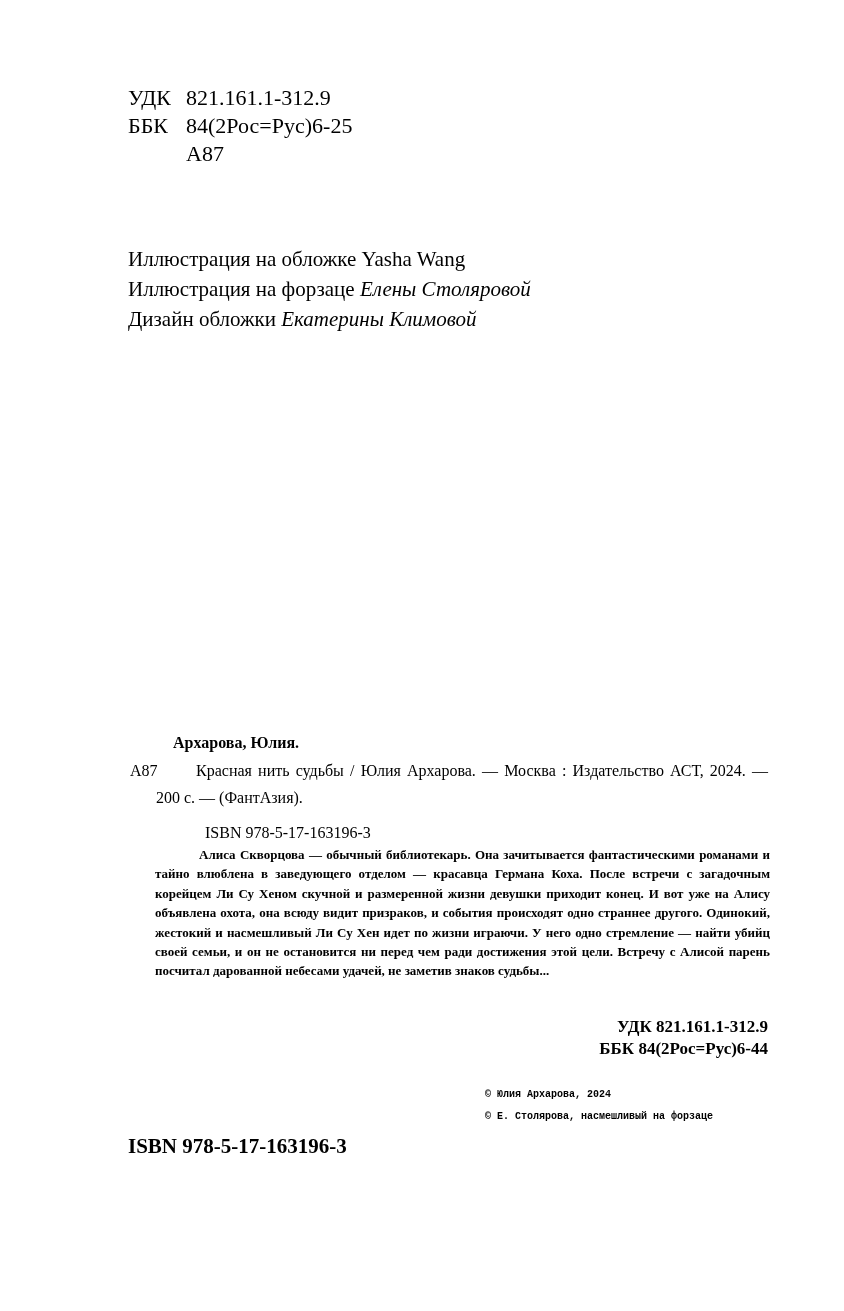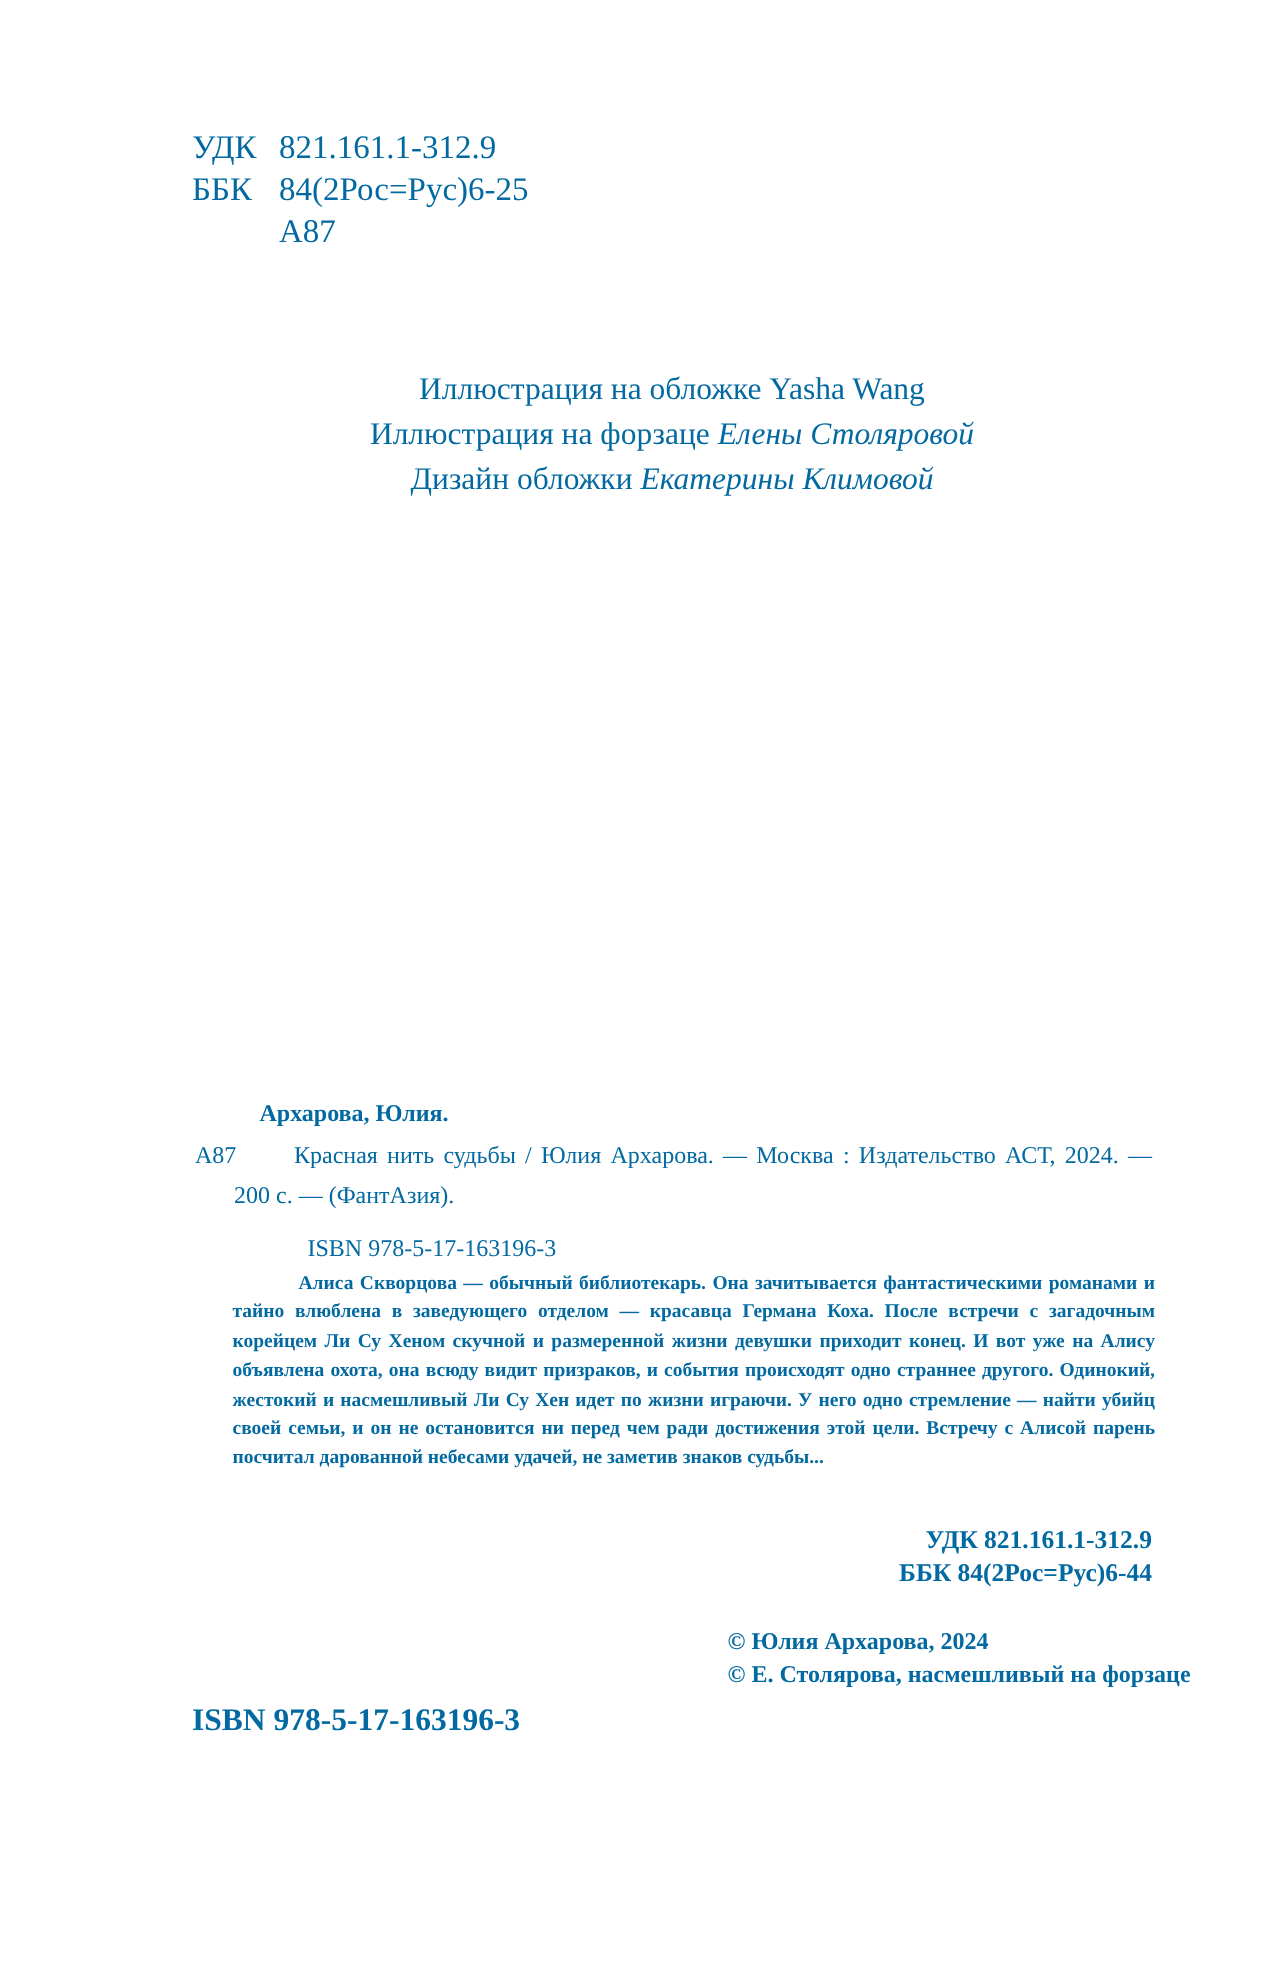"УДК 821.161.1-312.9" .page { color: #0369a1 -> #000000 }
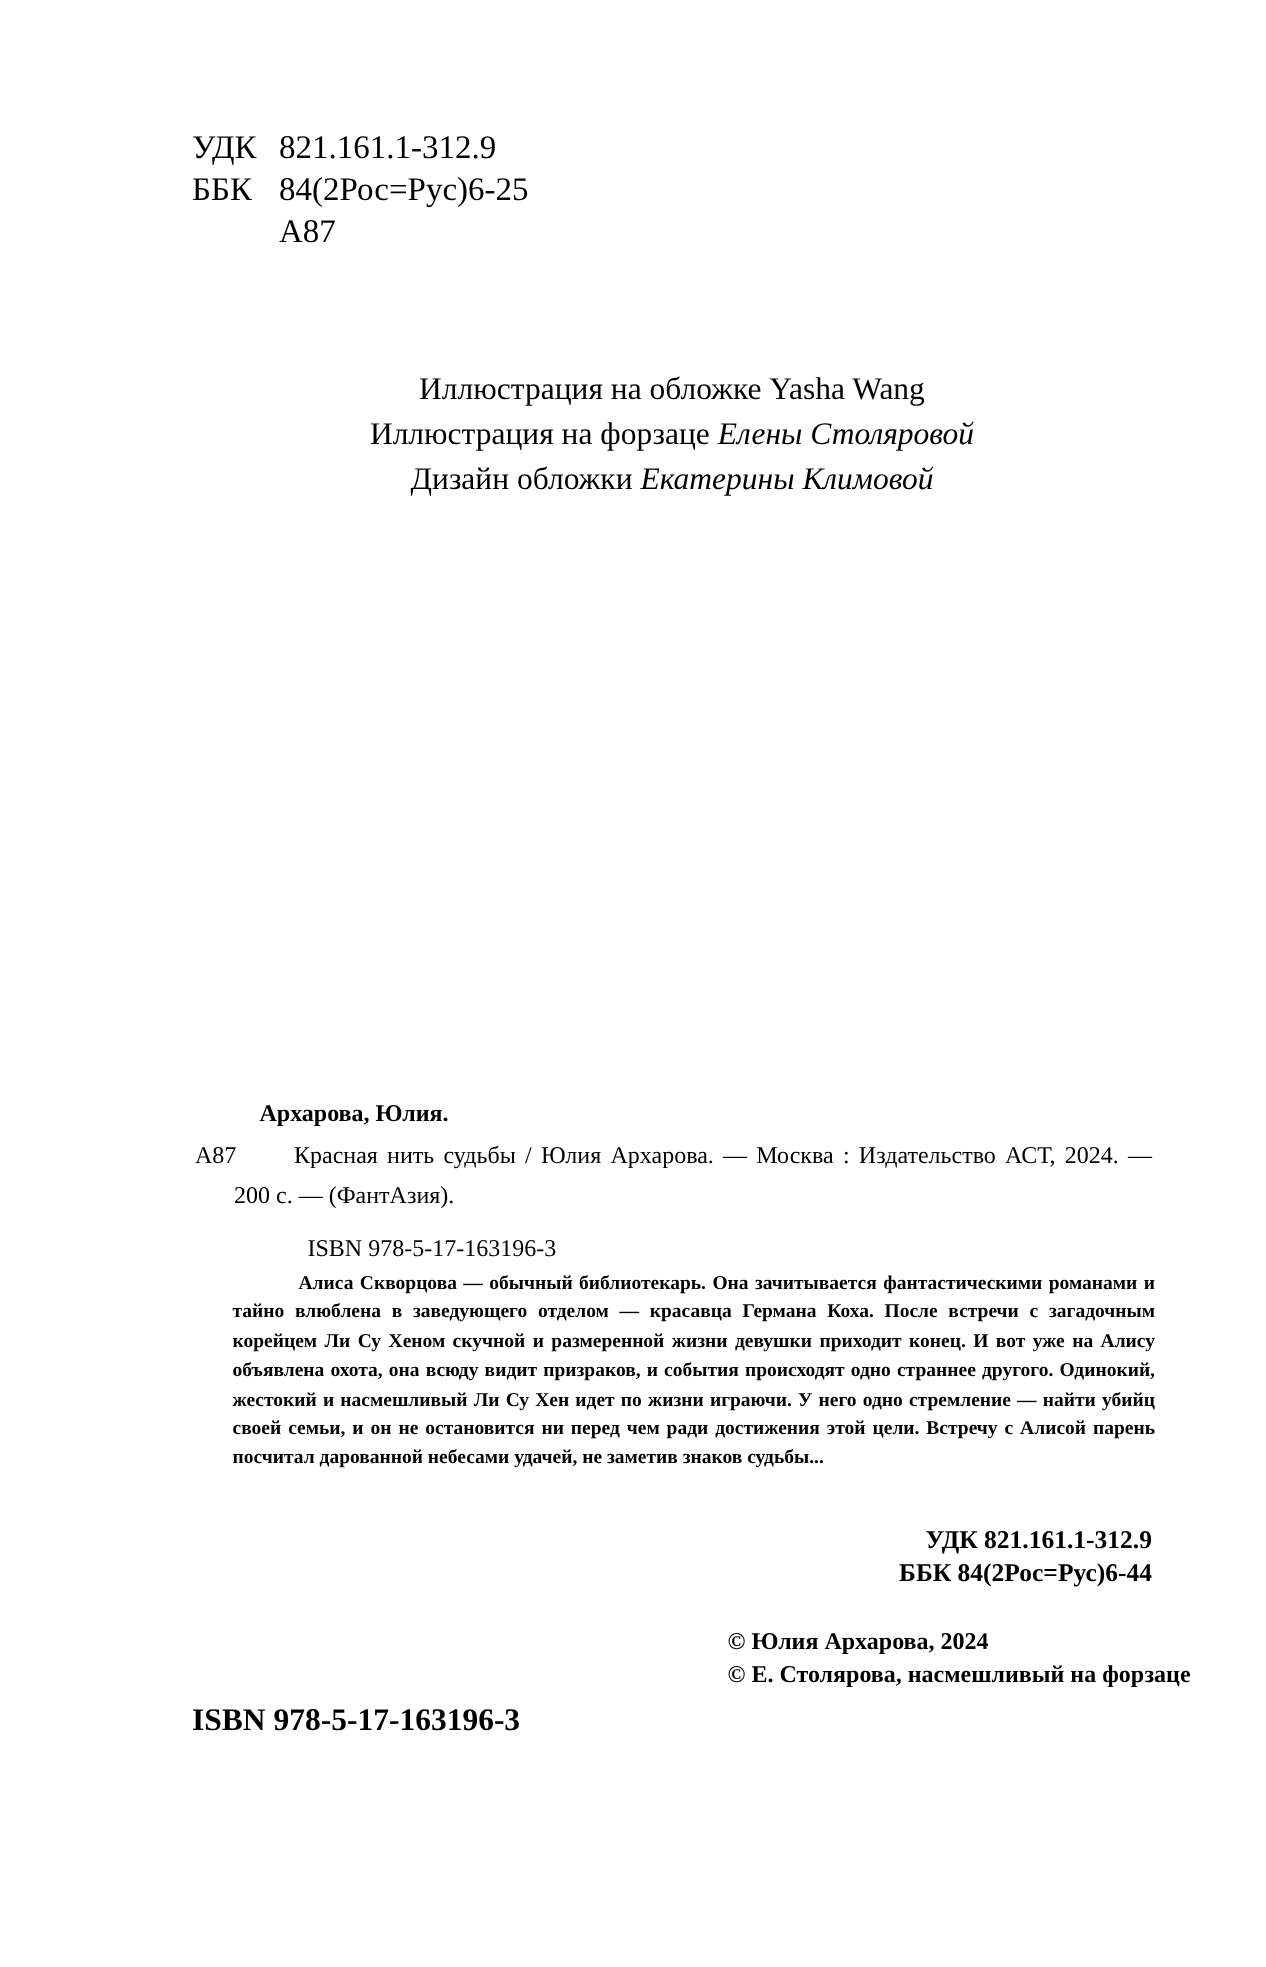"Иллюстрация на обложке Yasha Wang" .credits { text-align: center -> none }
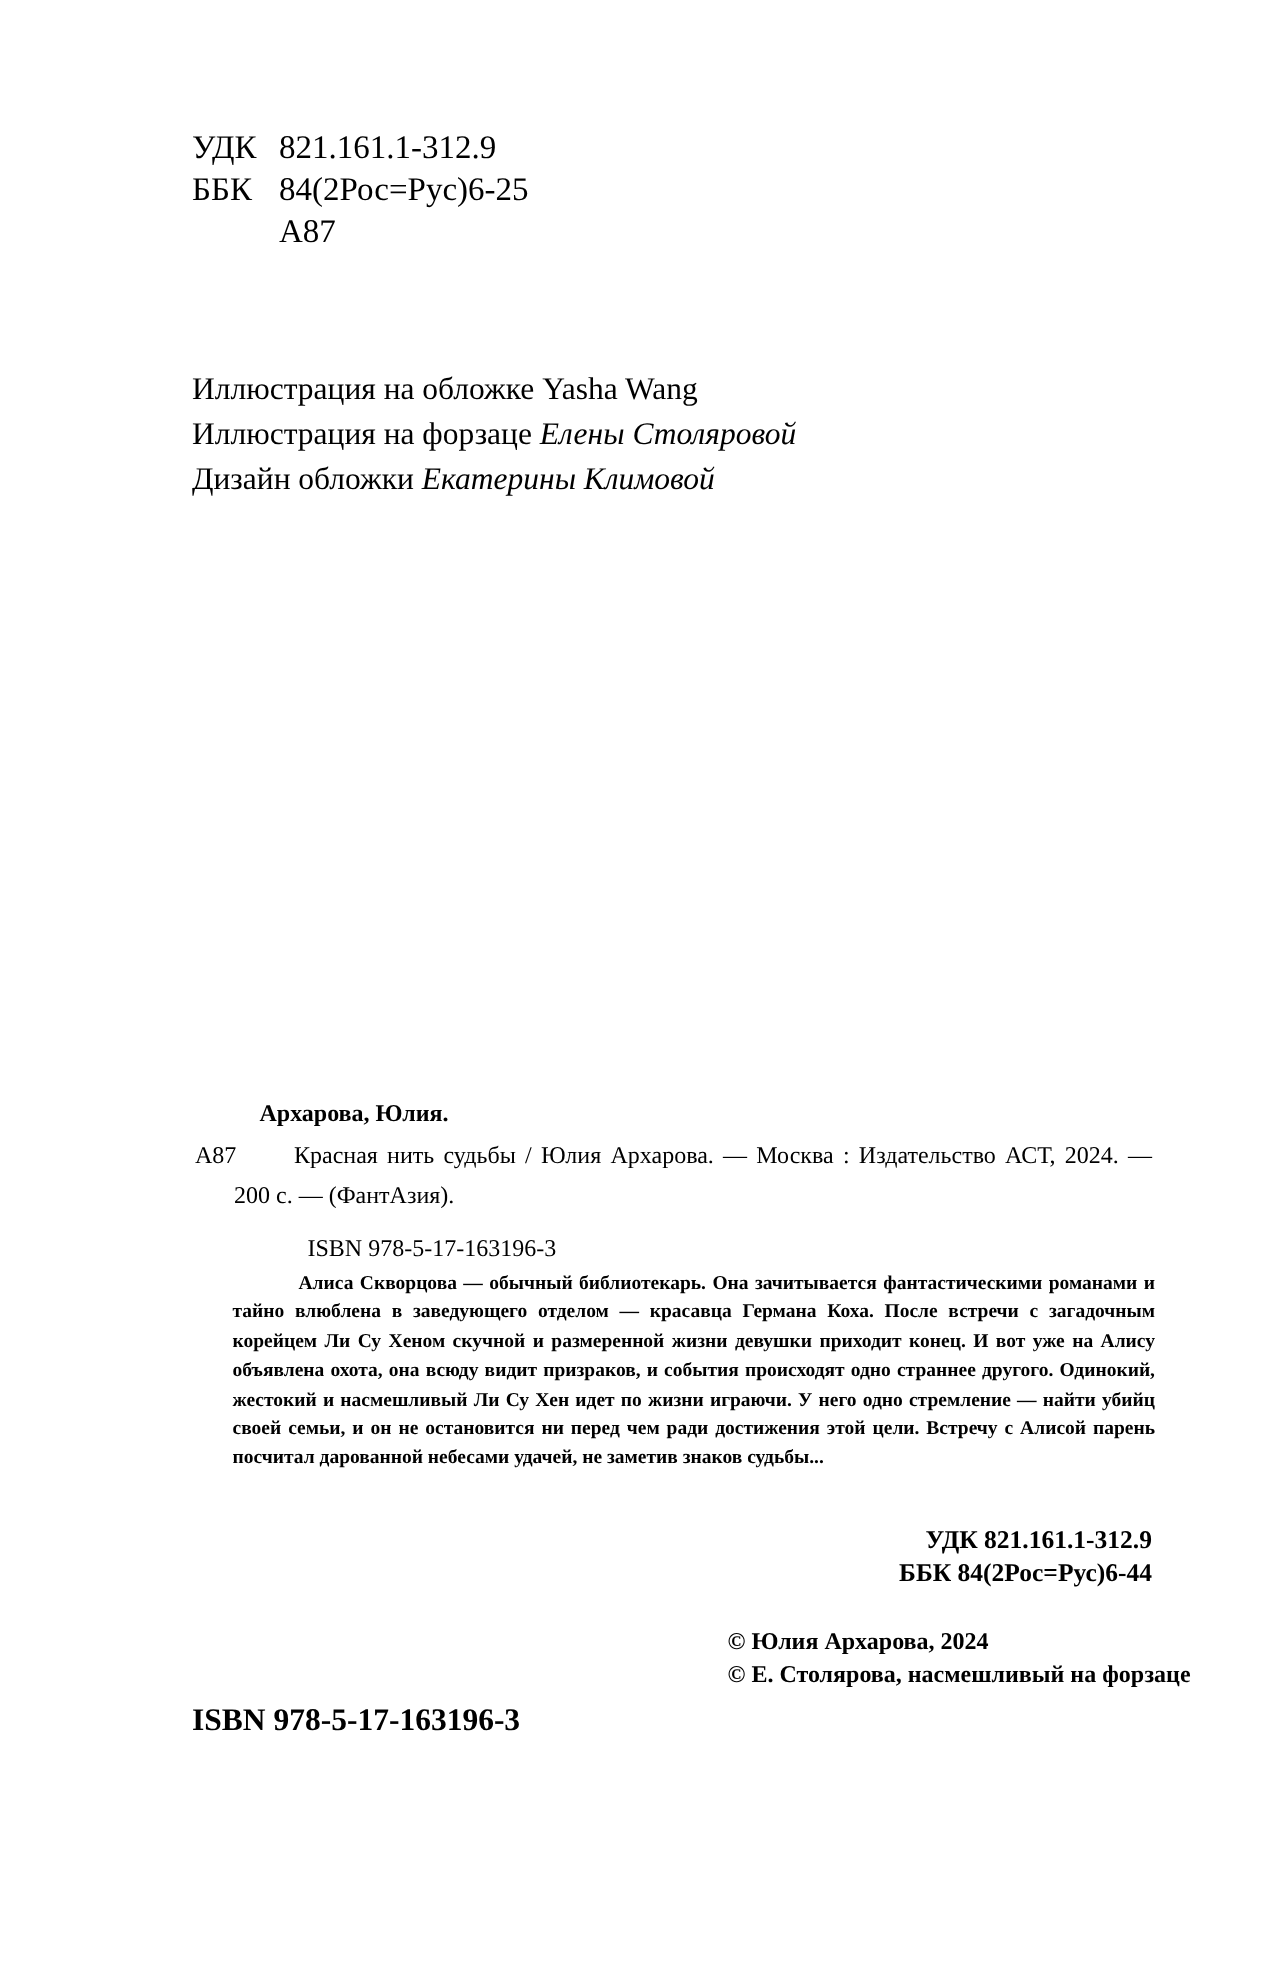"© Юлия Архарова, 2024" .copyright { font-family: none -> Liberation Mono, monospace; font-size: 16px -> 10px }
